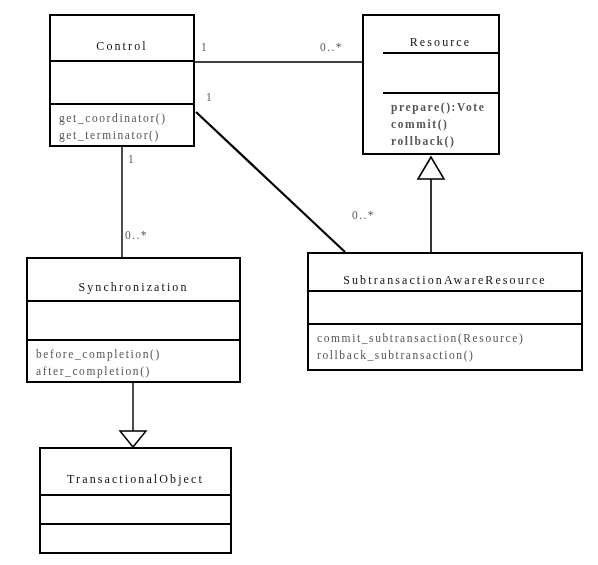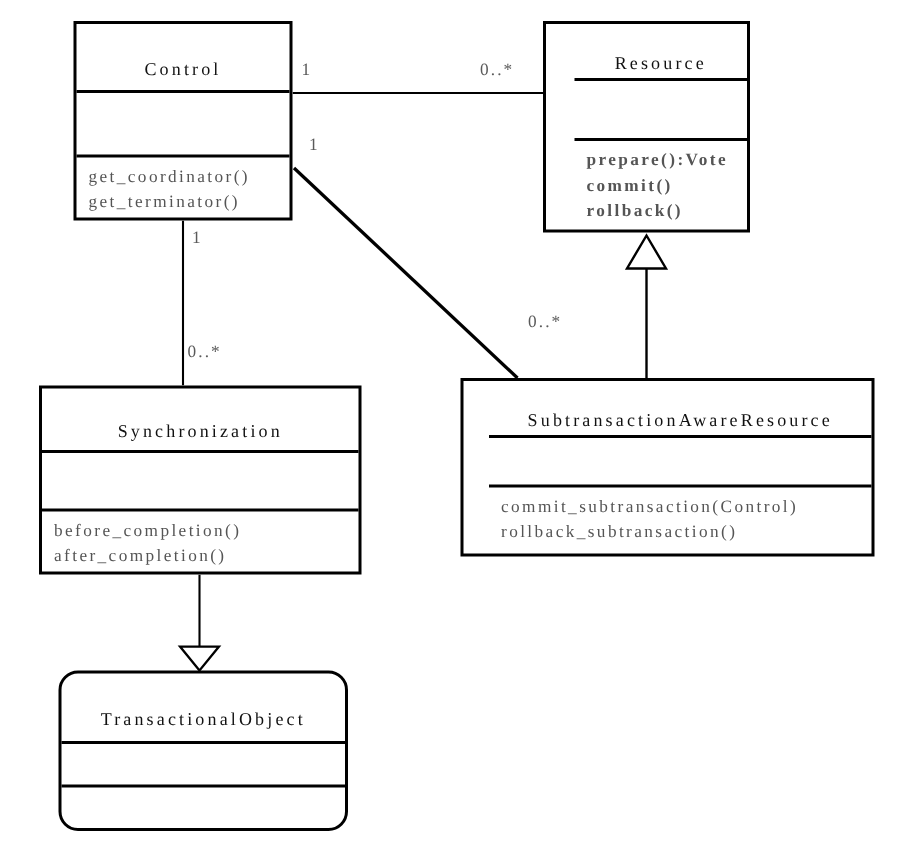"SubtransactionAwareResource" div.uml-class { padding-left: 17px -> none }
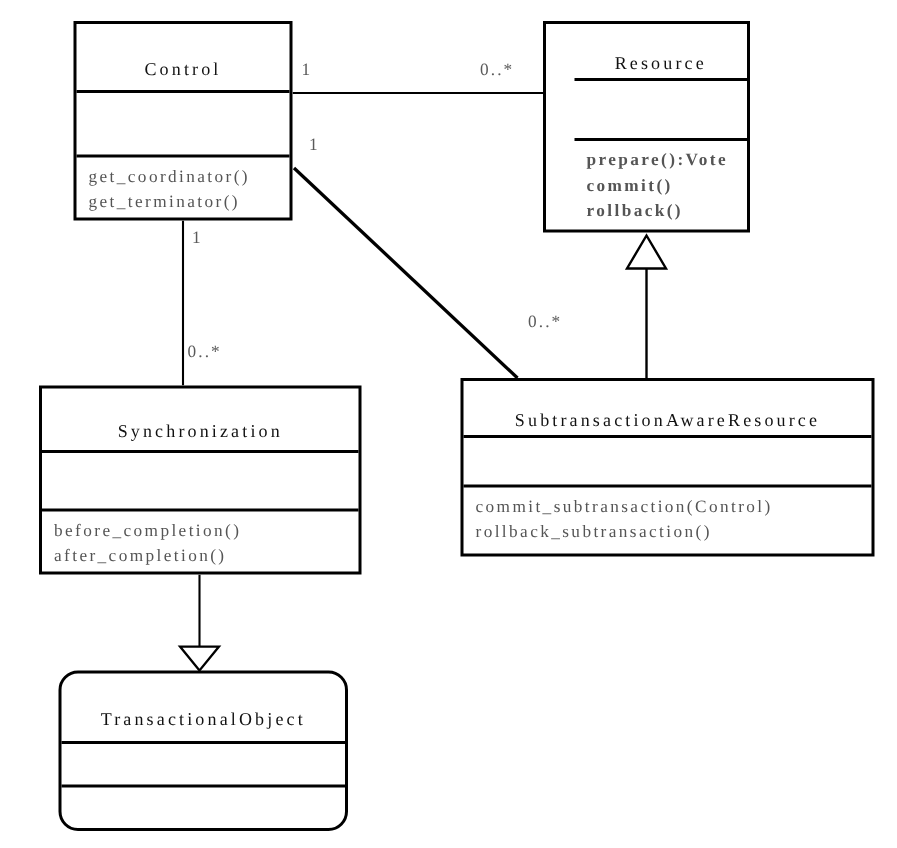"commit_subtransaction(Control)" div.op-line { text: Control -> Resource }
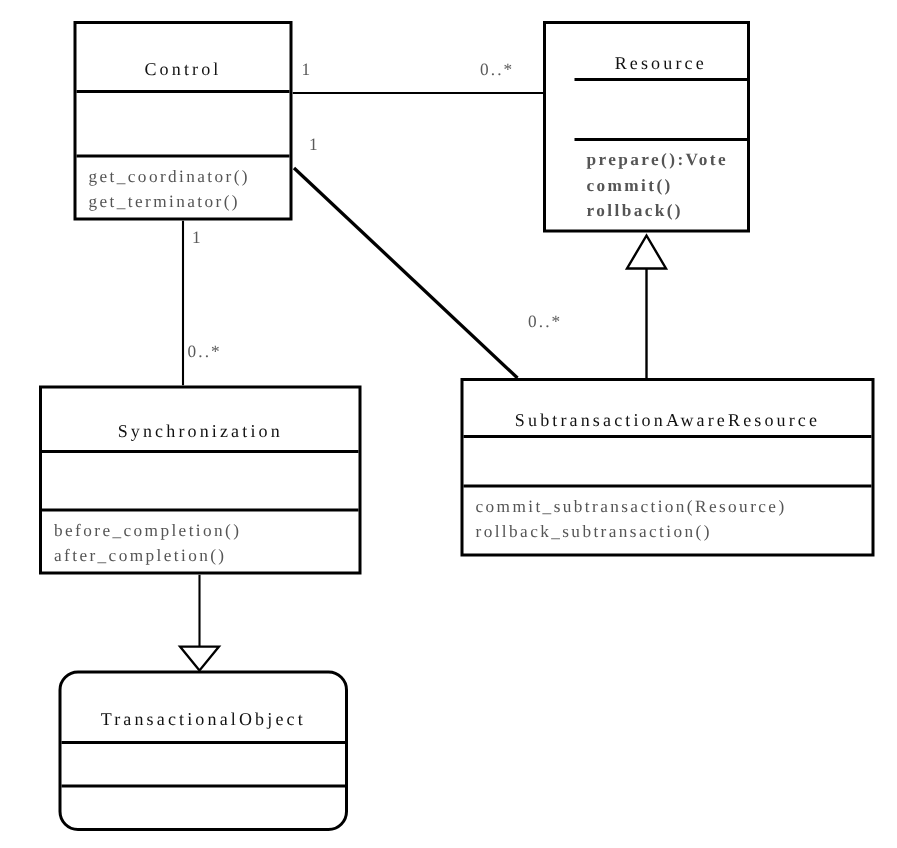"TransactionalObject" div.uml-class { border-radius: 13px -> none }
